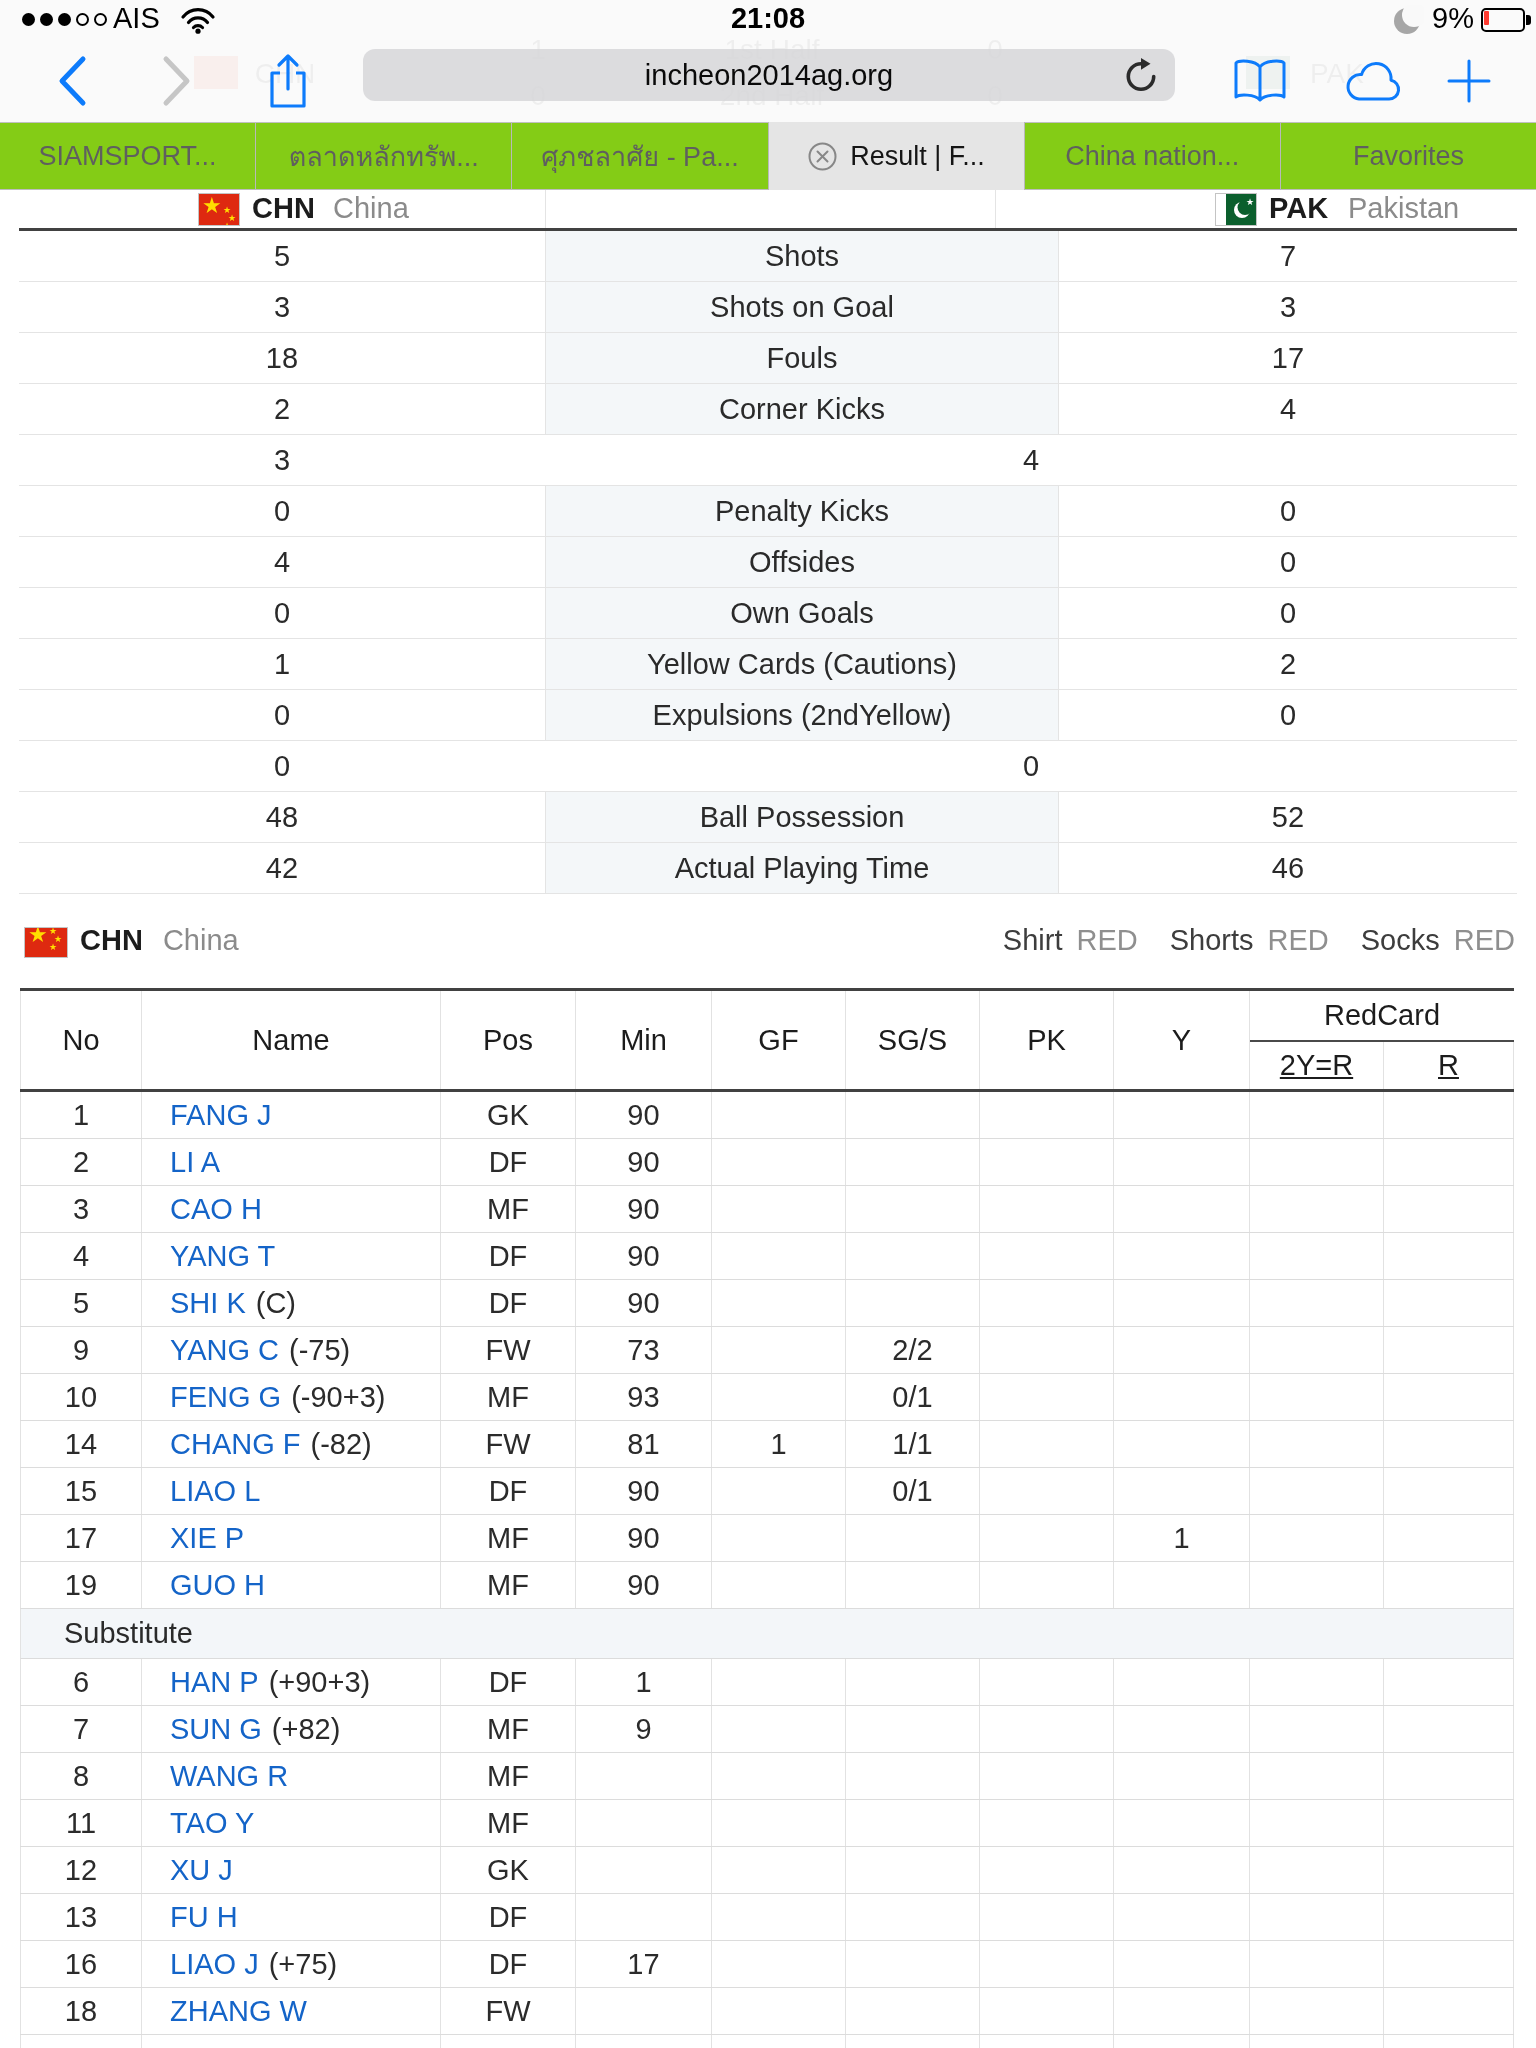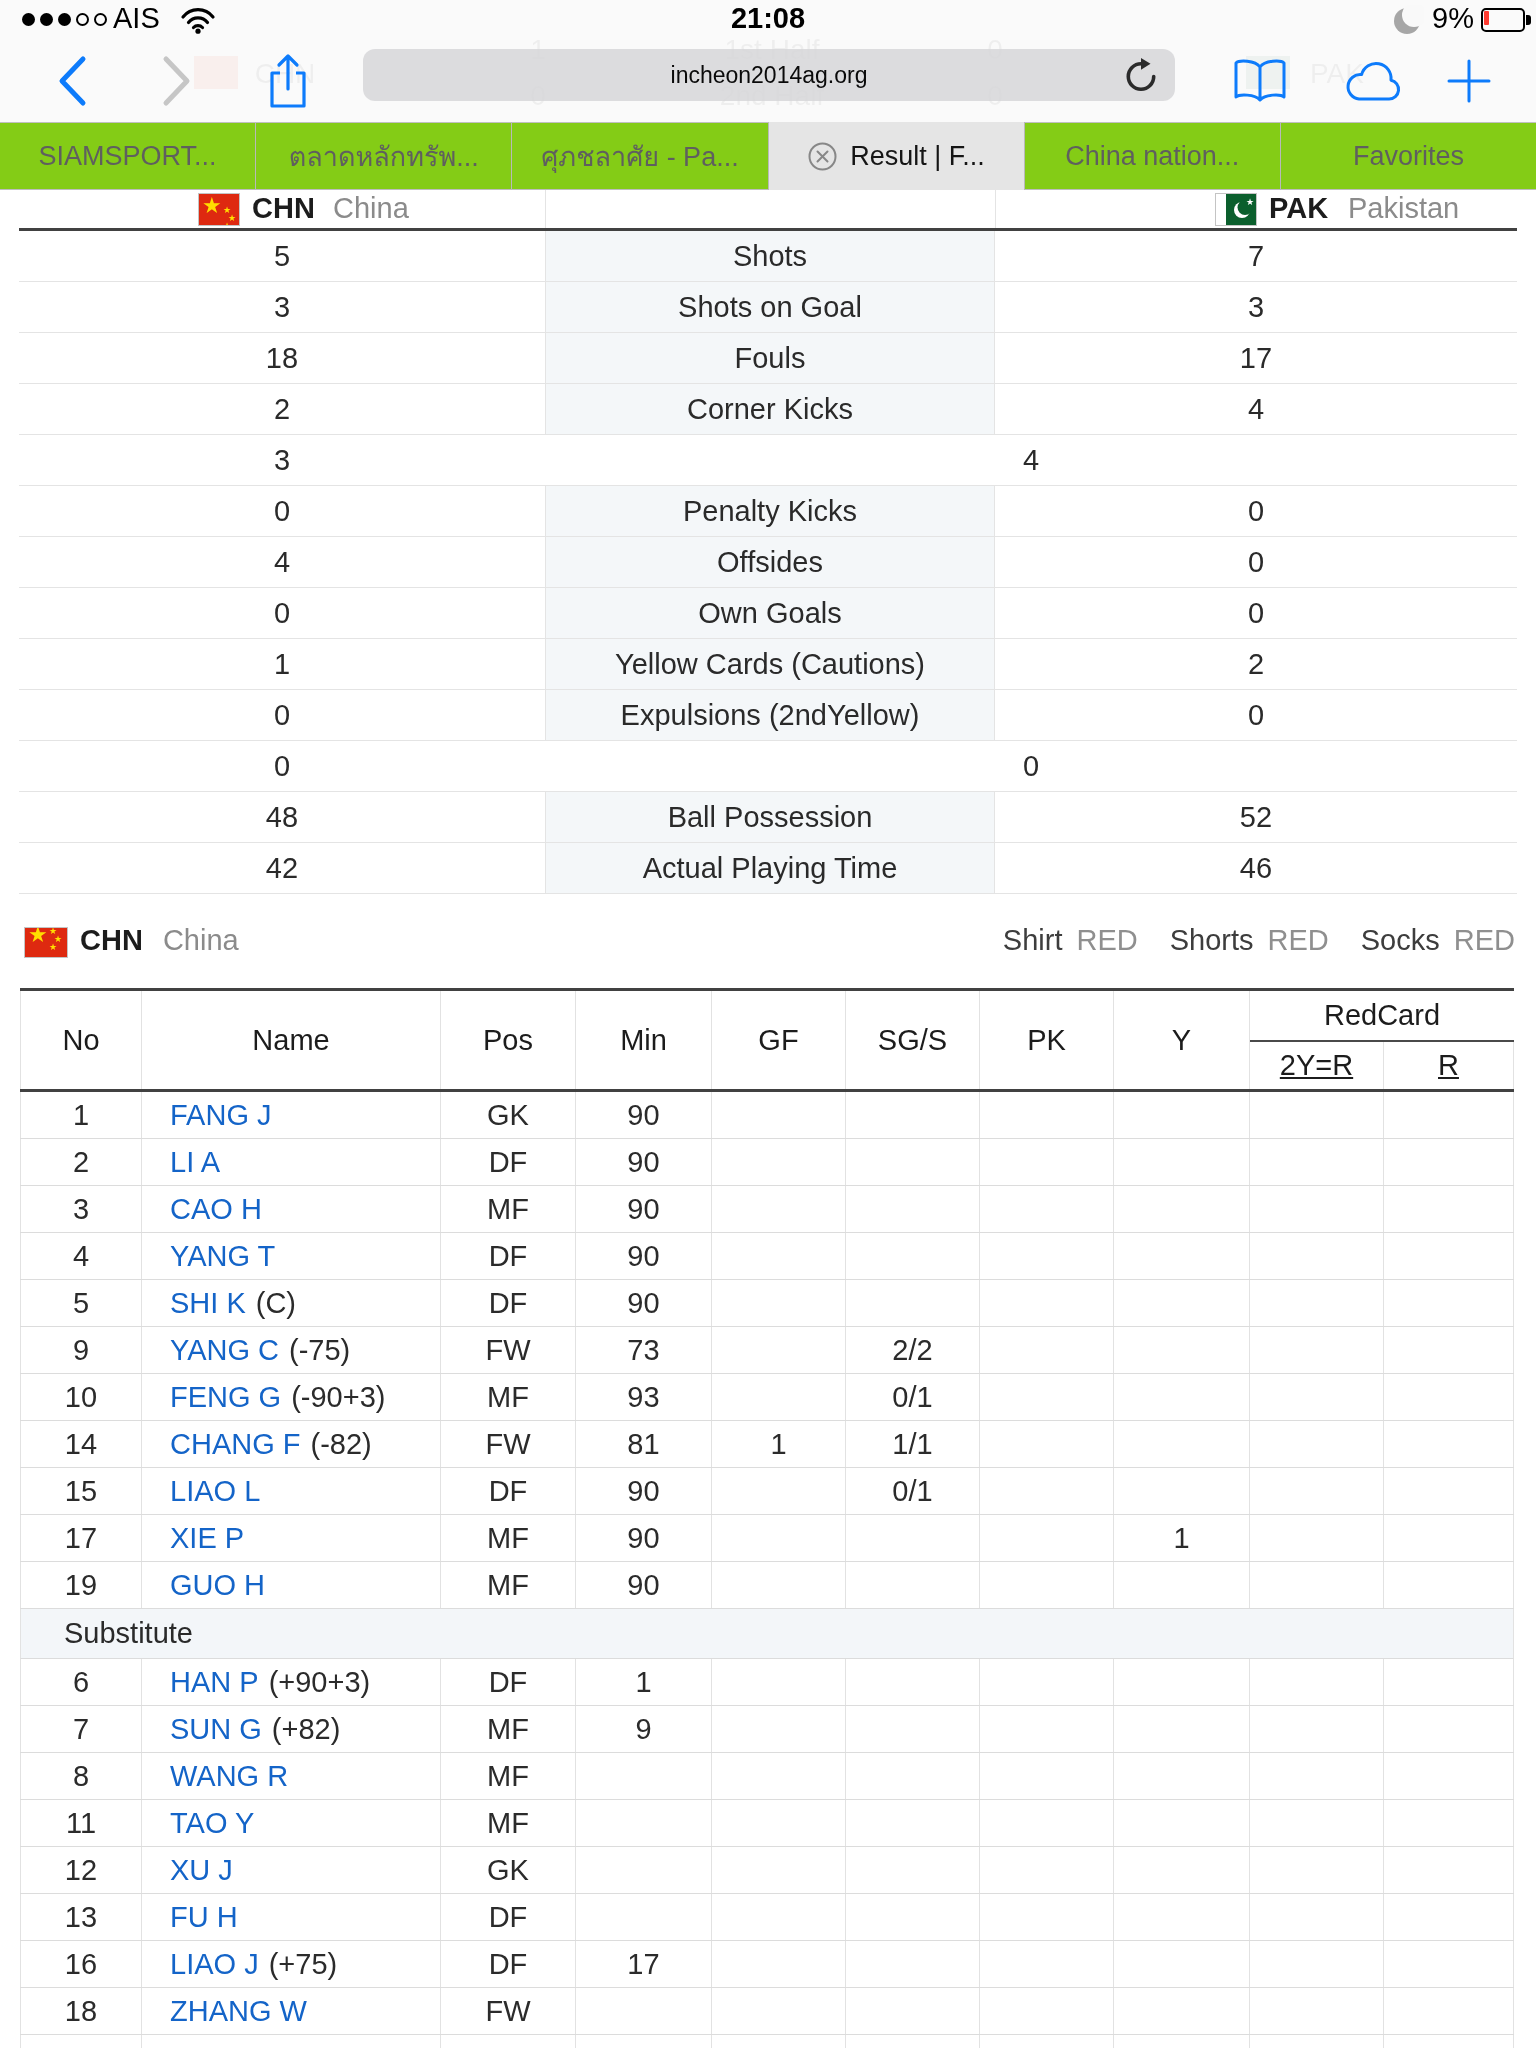"incheon2014ag.org" .urltext { font-size: 23px -> 29px }
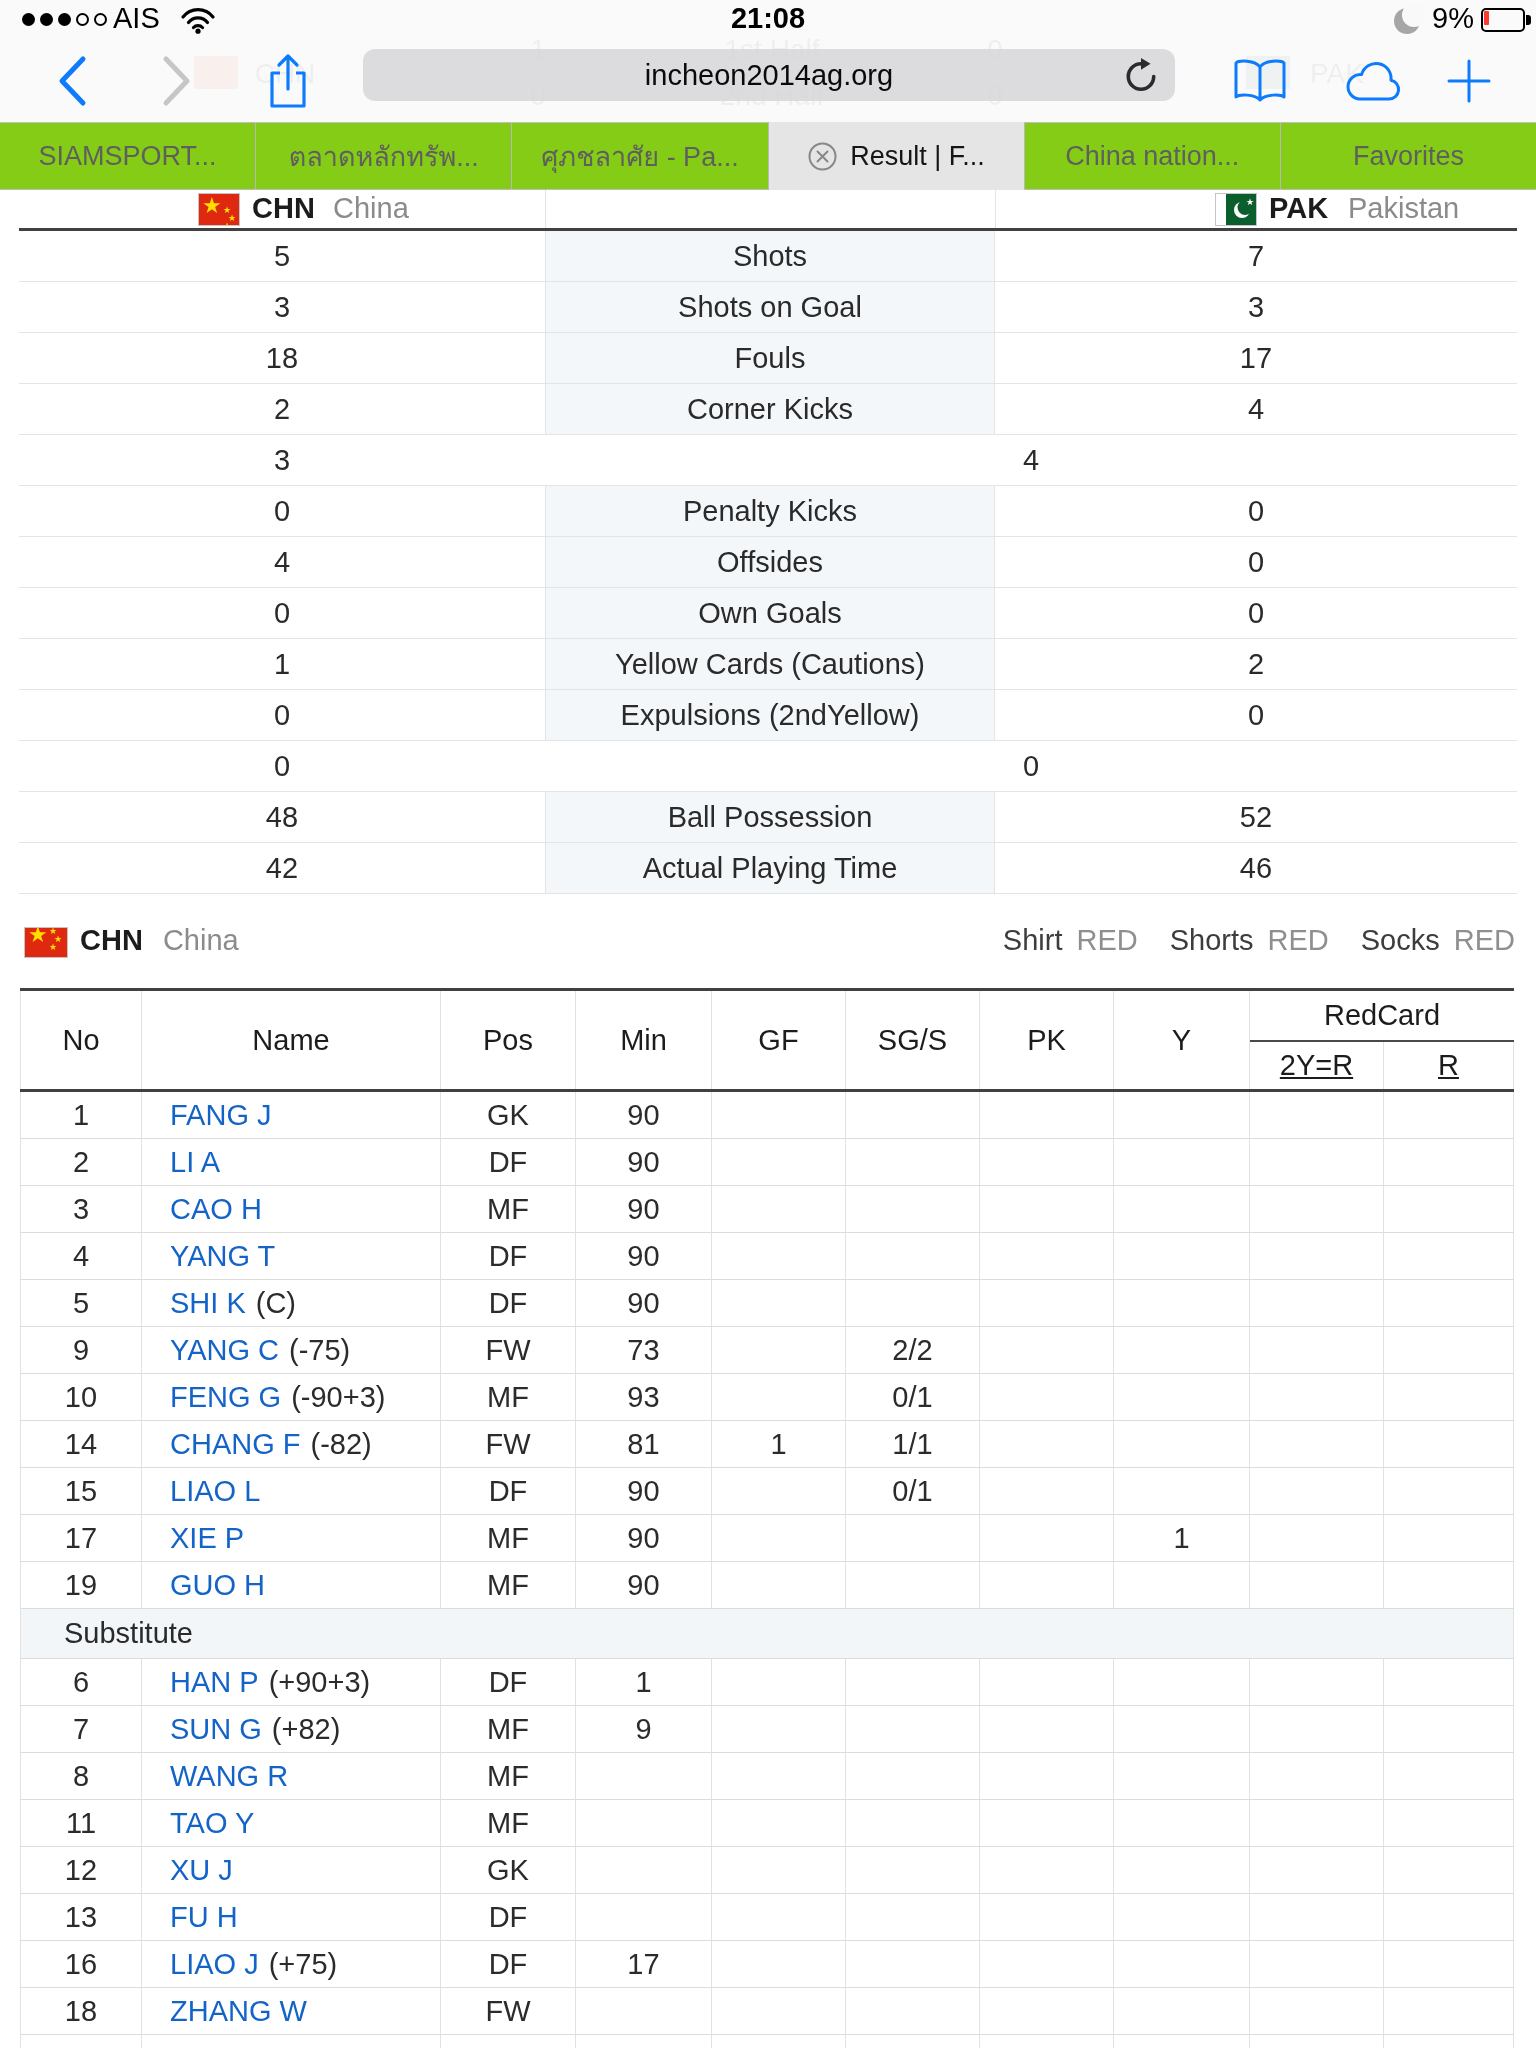"Shots" .s-mid { width: 450px -> 514px }
